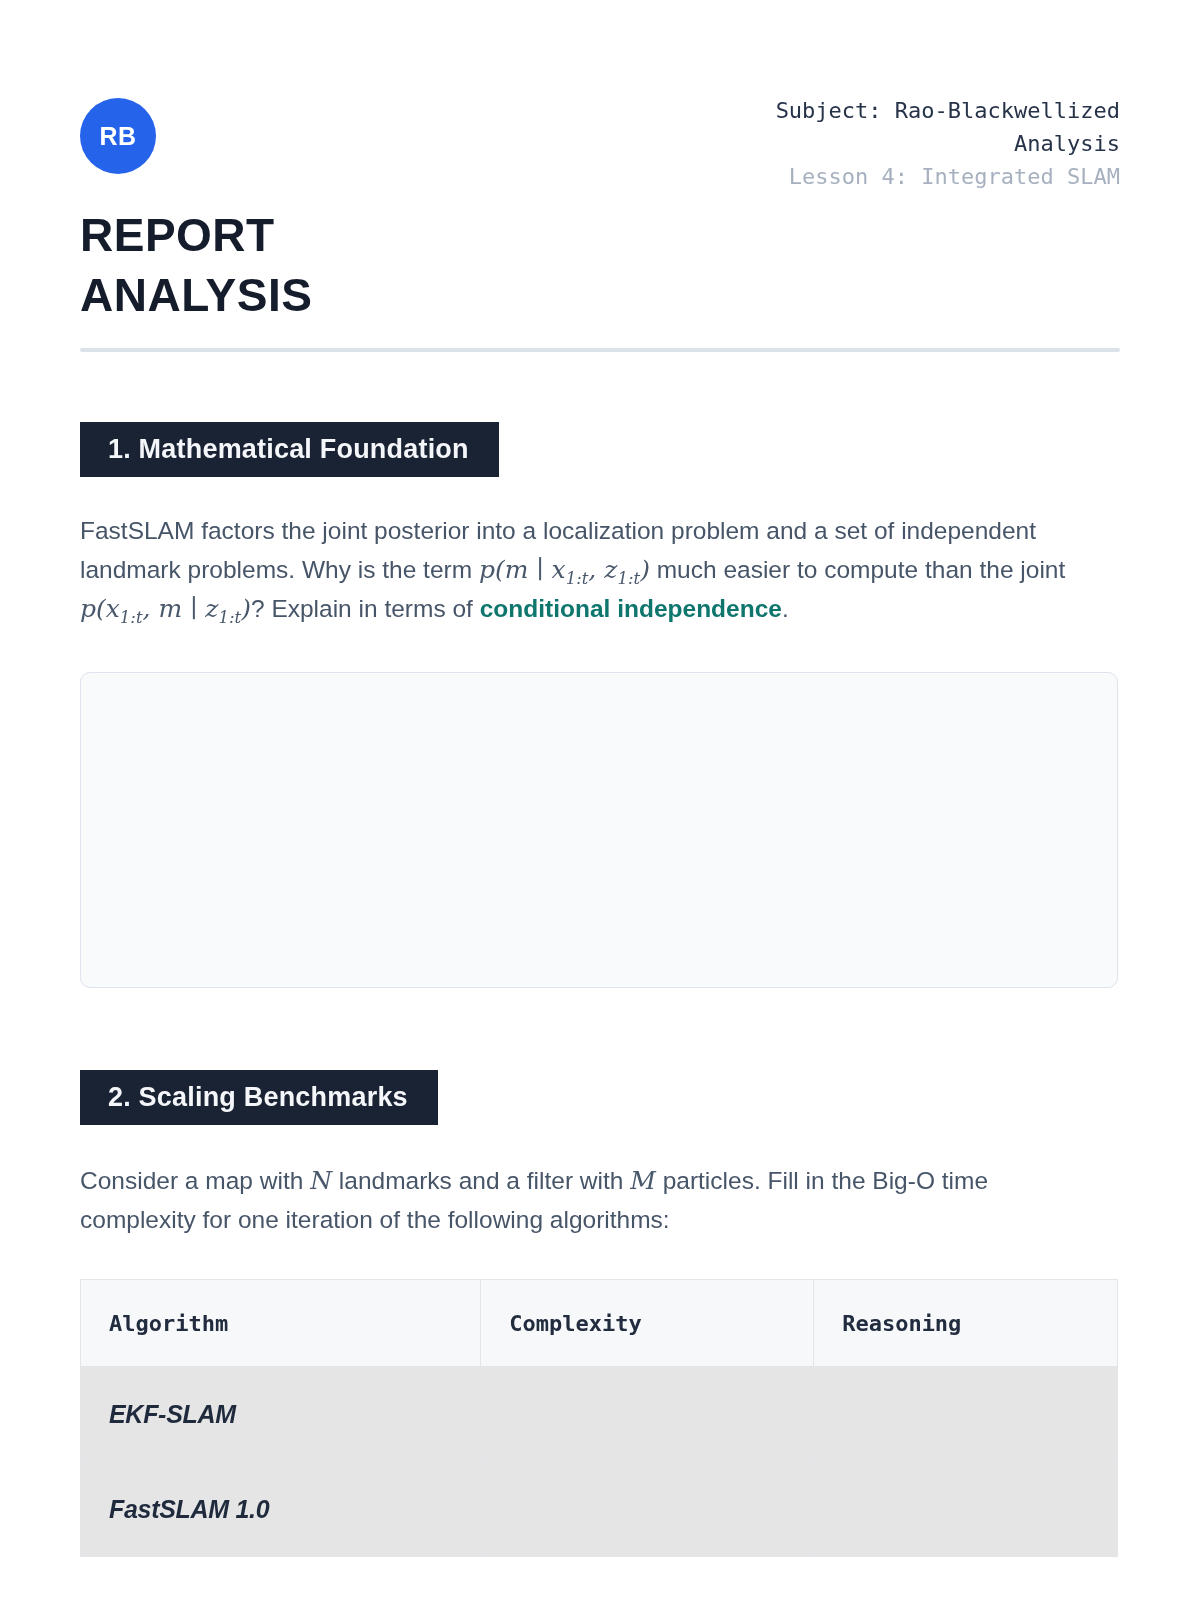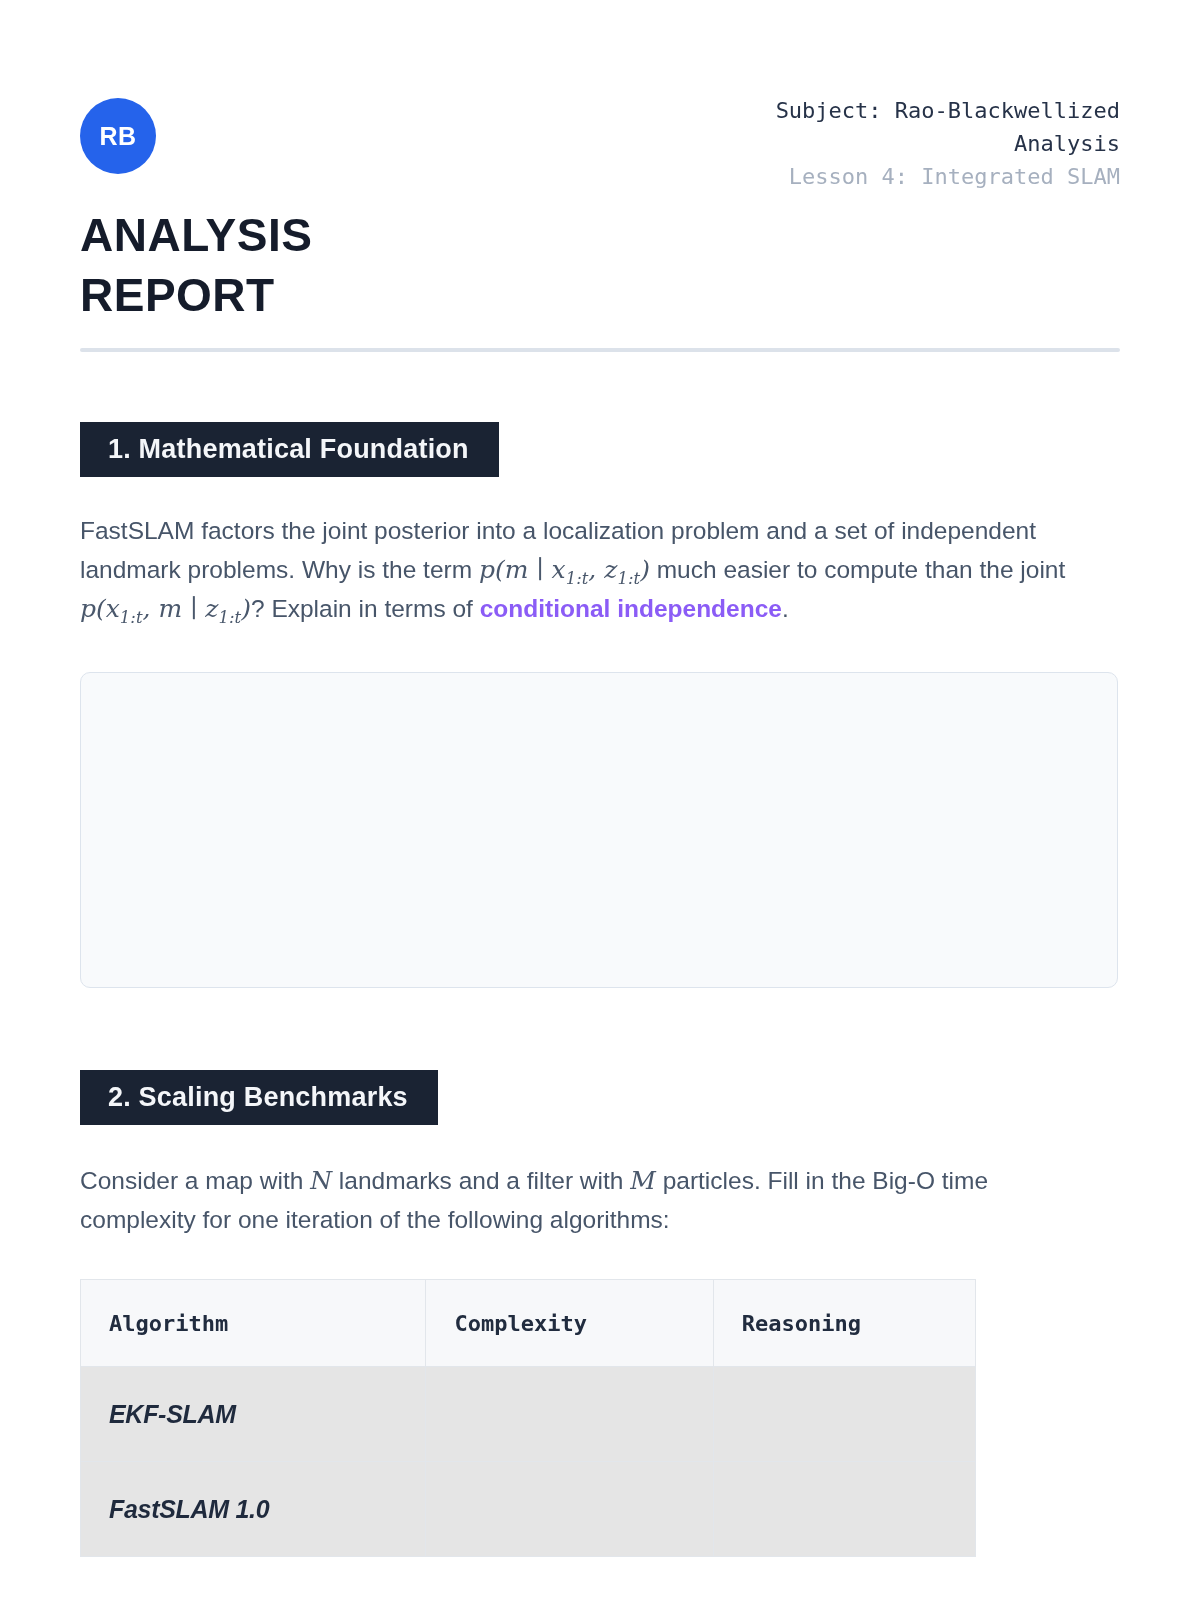"ANALYSIS" div { order: before "REPORT" -> after "REPORT" }
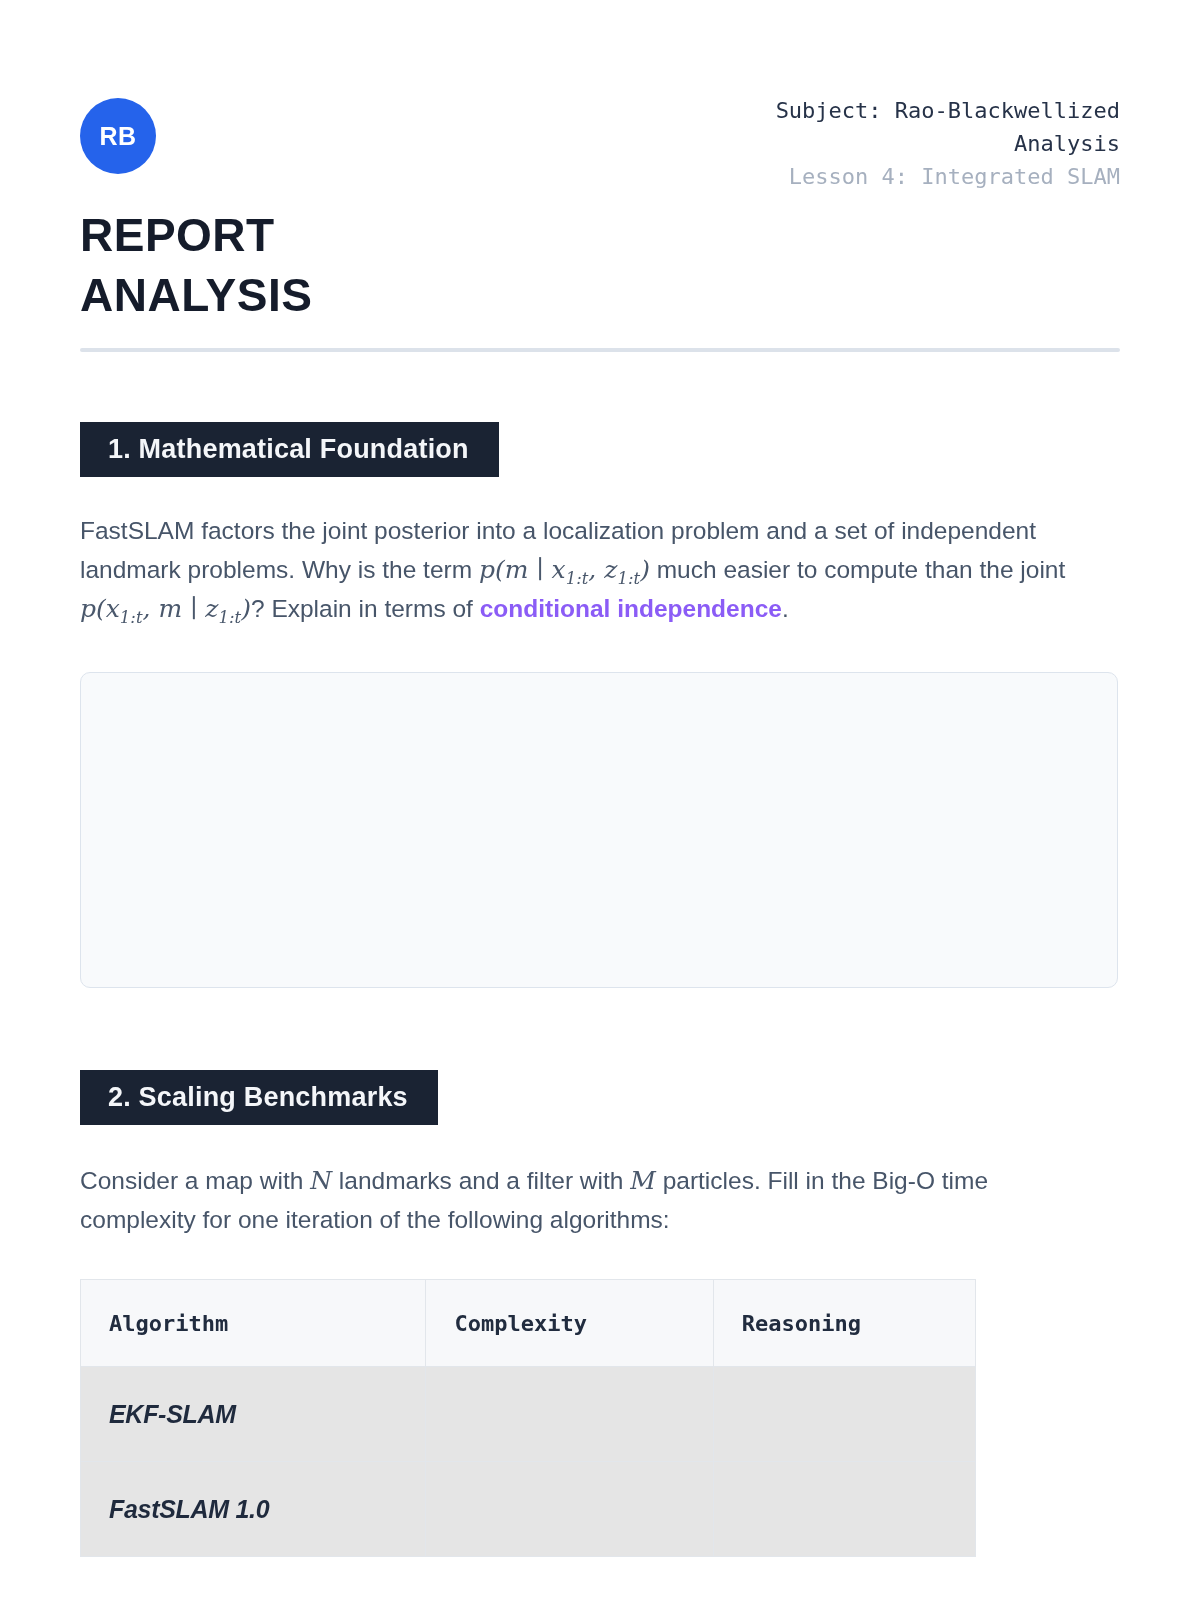"conditional independence" .question .bold { color: #8b5cf6 -> #0f766e }
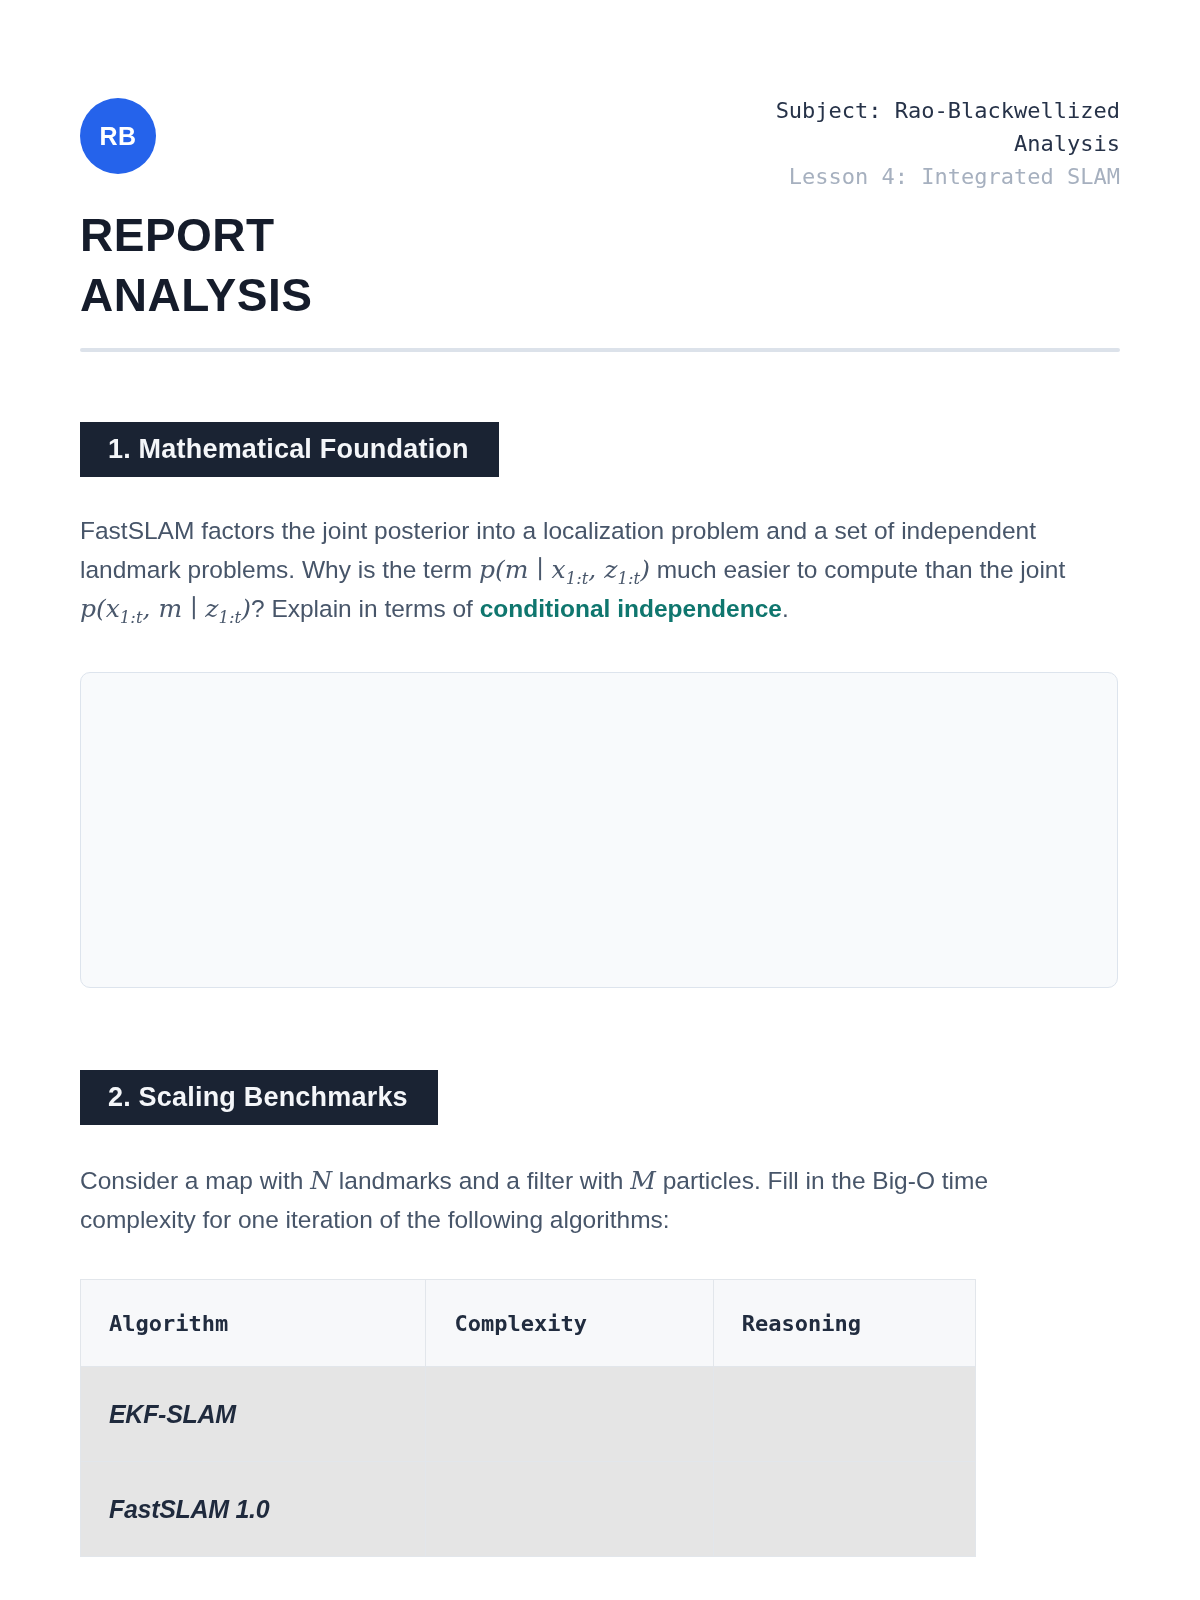"Algorithm" table.bench { width: 896px -> 1038px }
